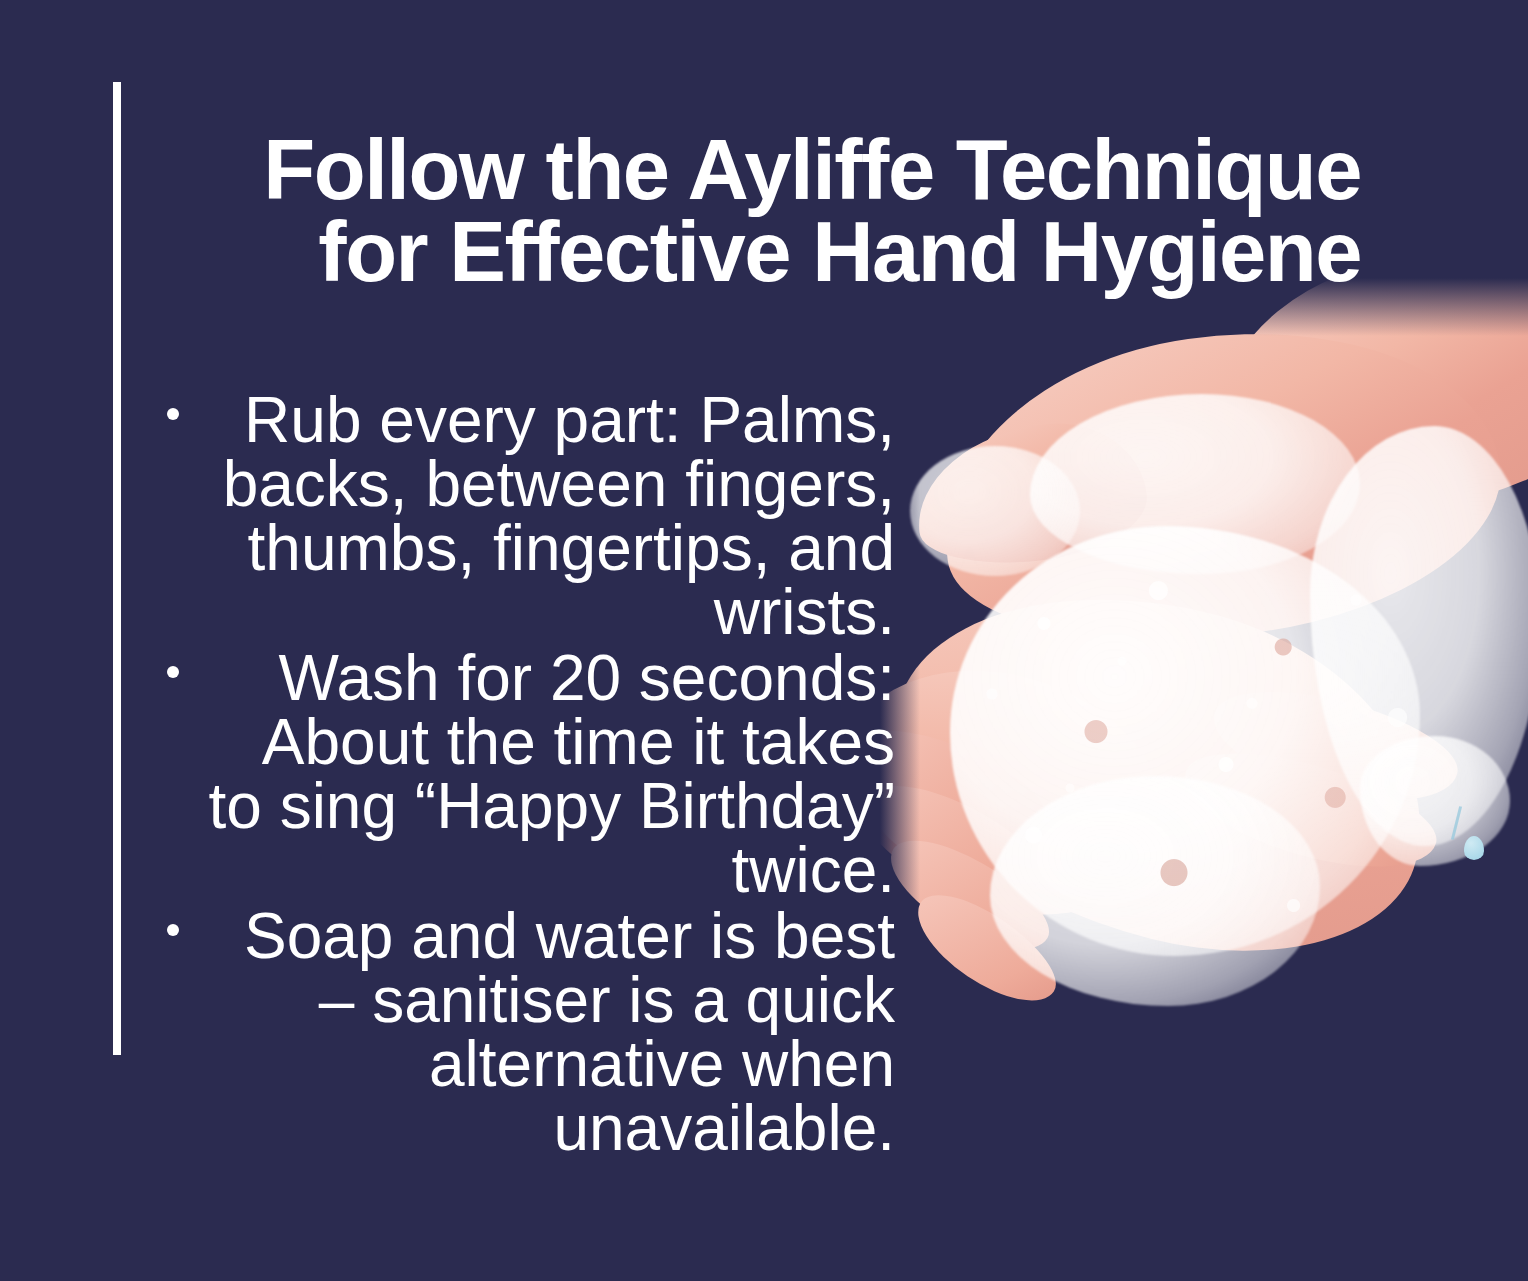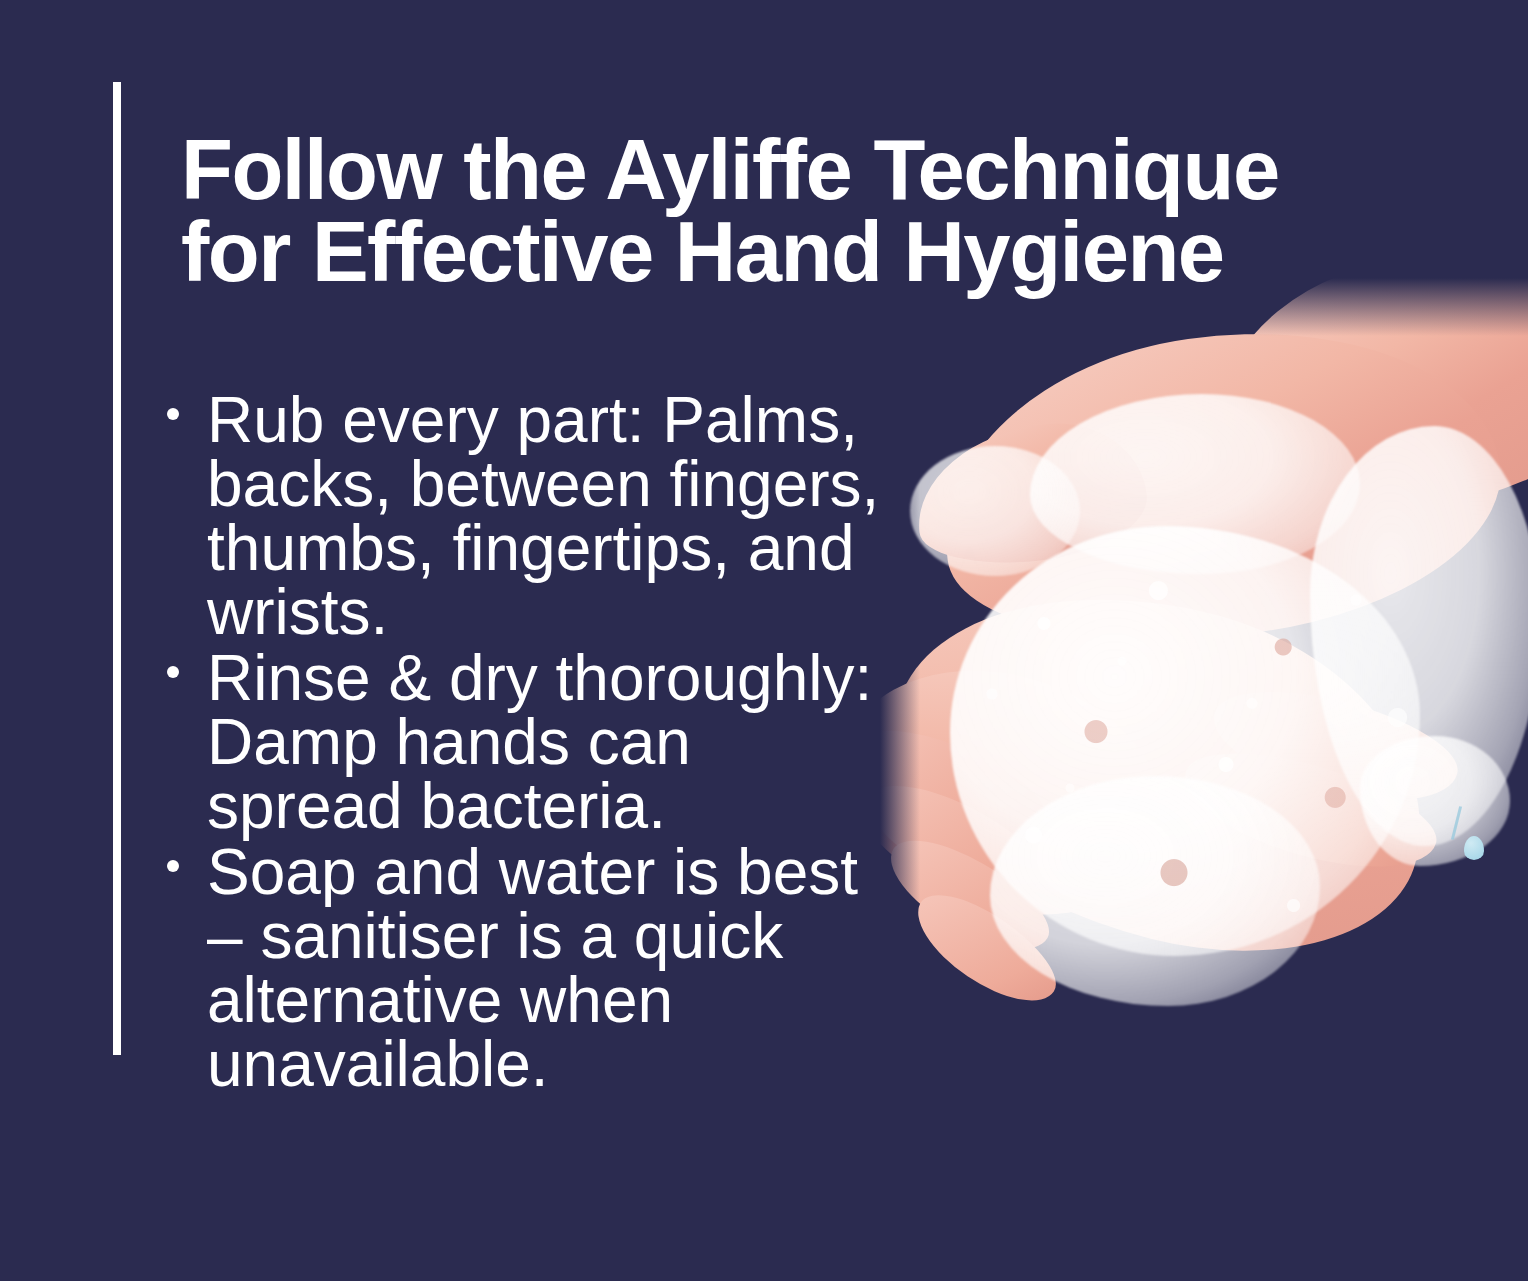"Follow the Ayliffe Technique for" #poster { text-align: none -> right }
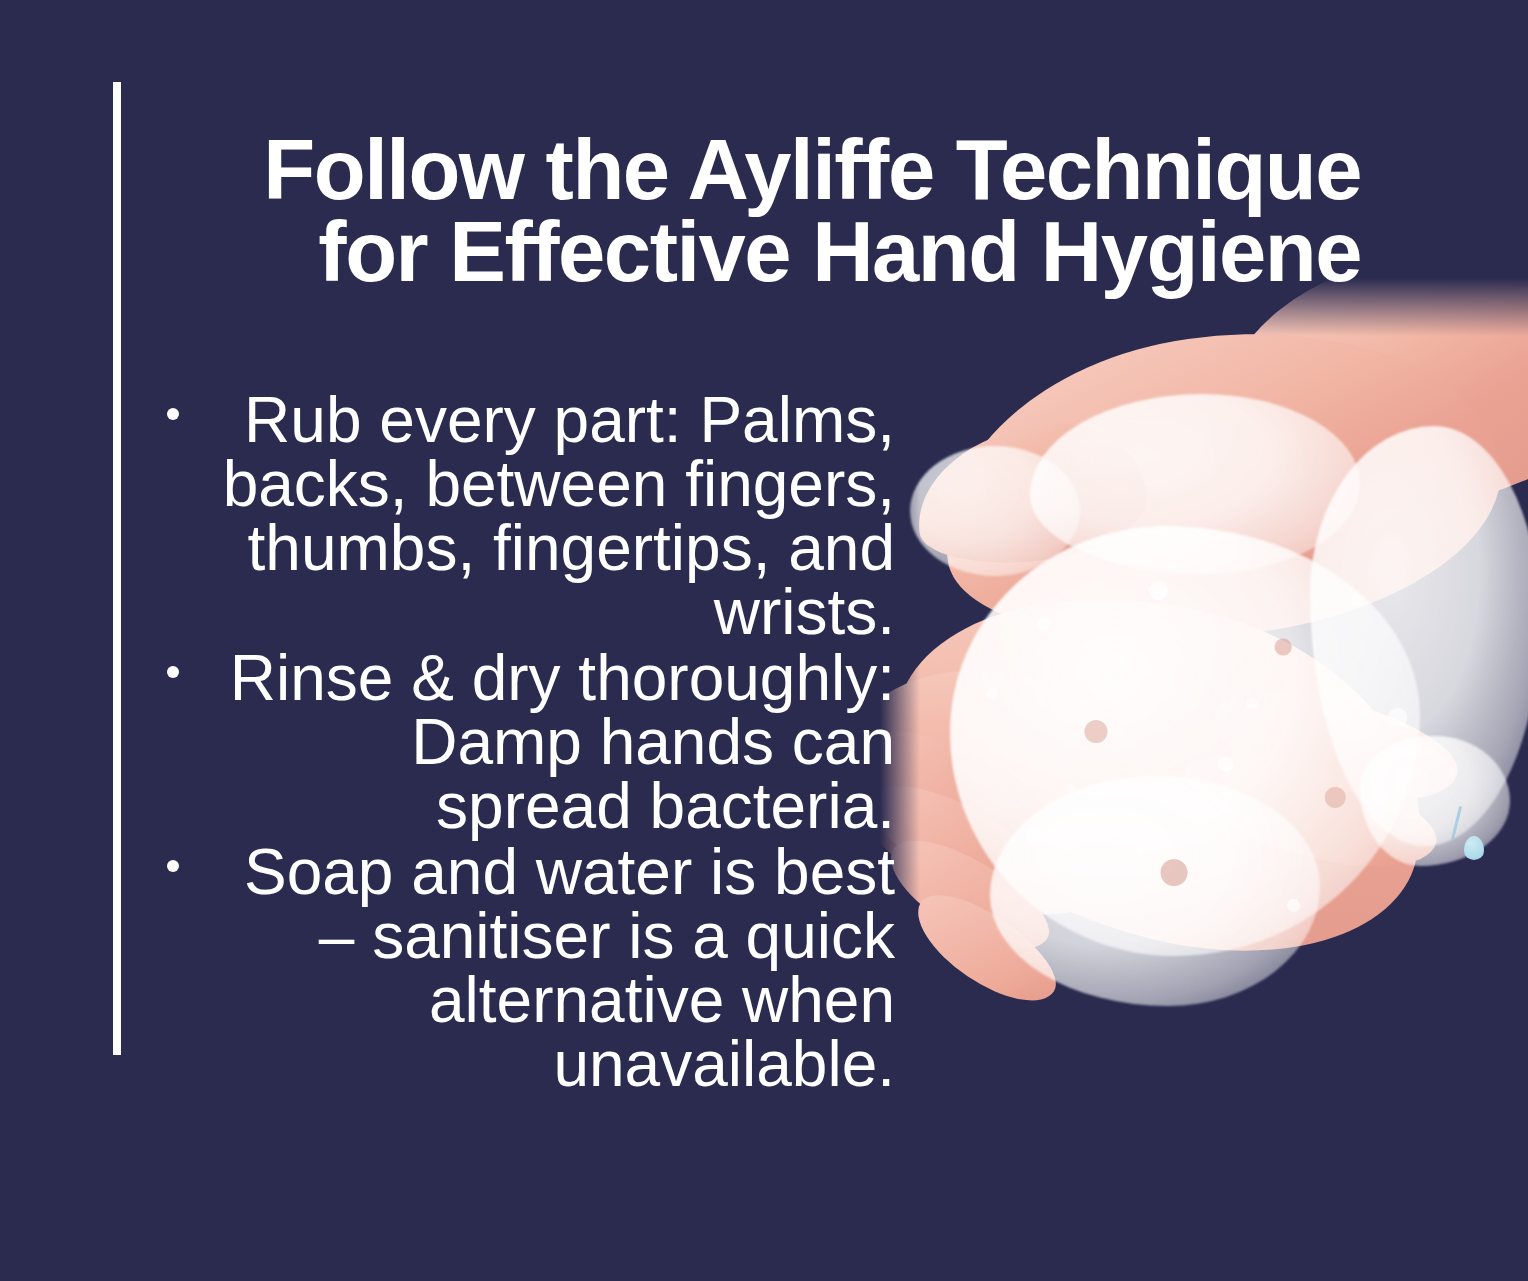"Wash for 20 seconds: About" li { html: none -> <li> <span></span> <span>Wash for 20 seconds: About the time it takes to sing “Happy Birthday” twice.</span> </li> }
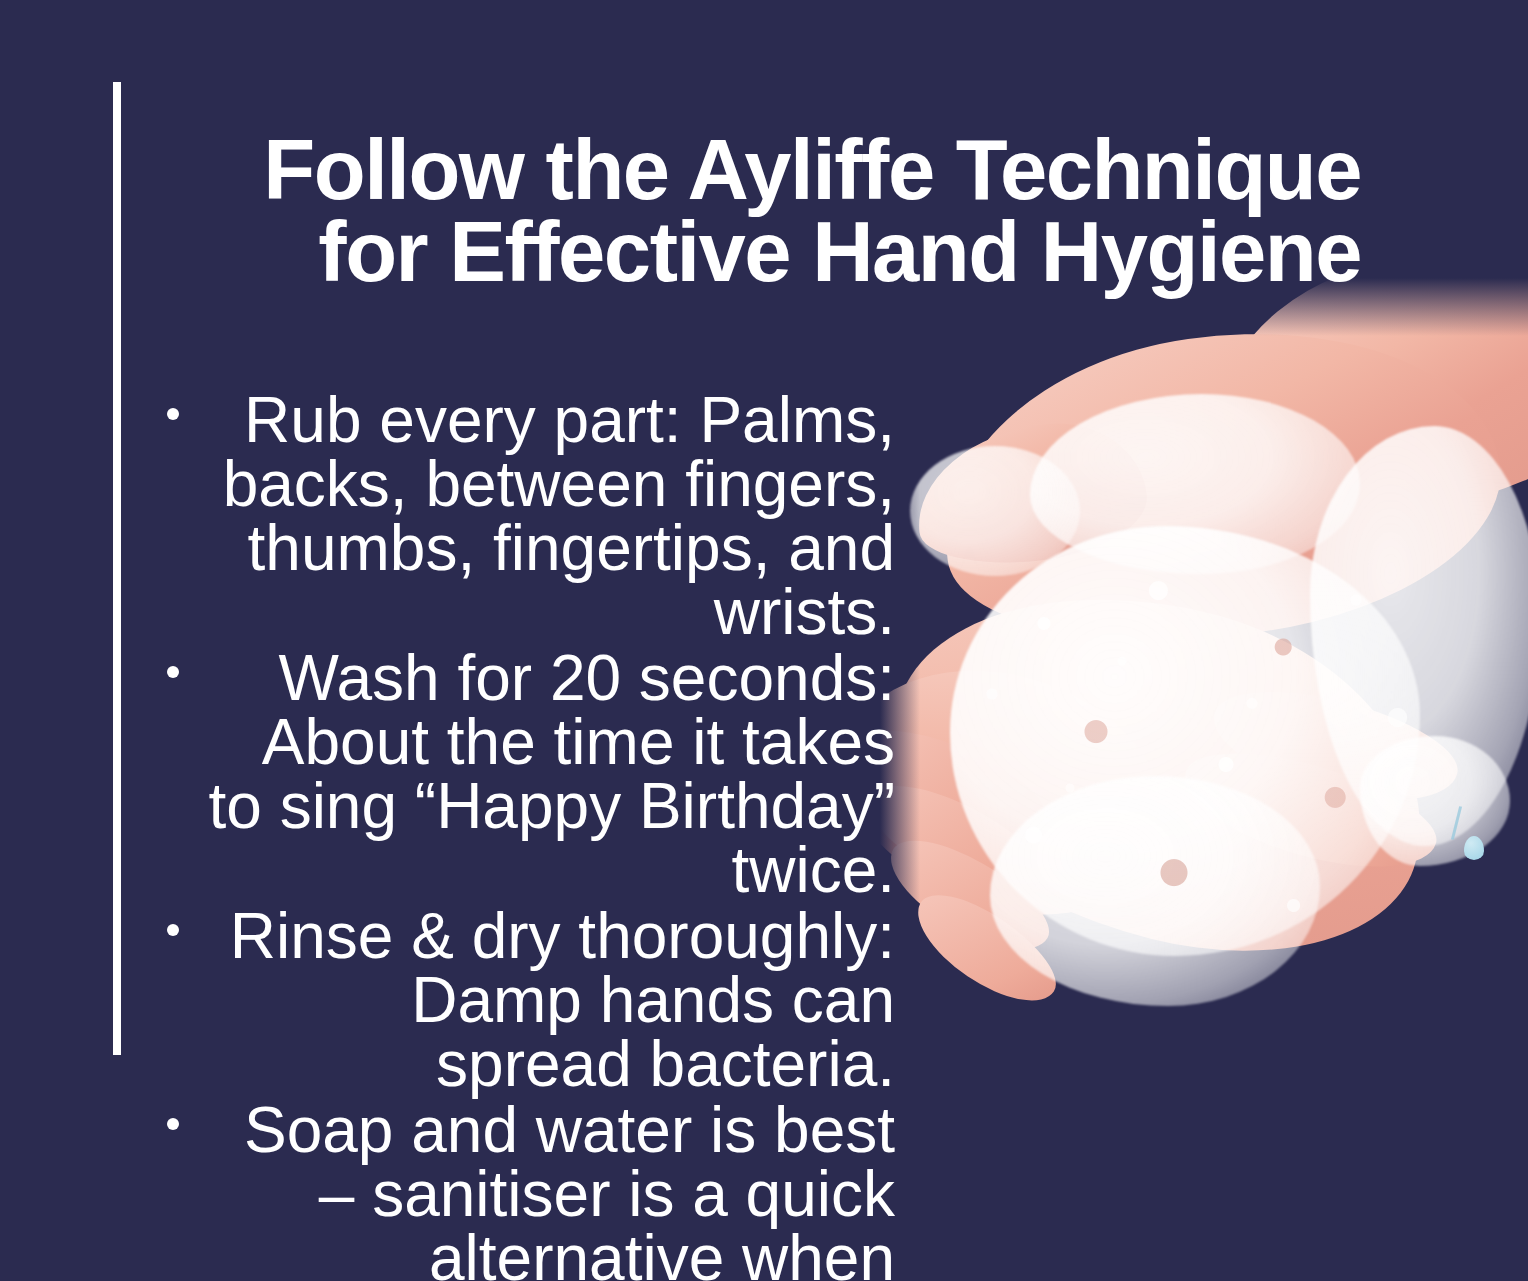"Rinse & dry thoroughly: Damp" li { html: <li> <span></span> <span>Rinse &amp; dry thoroughly: Damp hands can spread bacteria.</span> </li> -> none }
